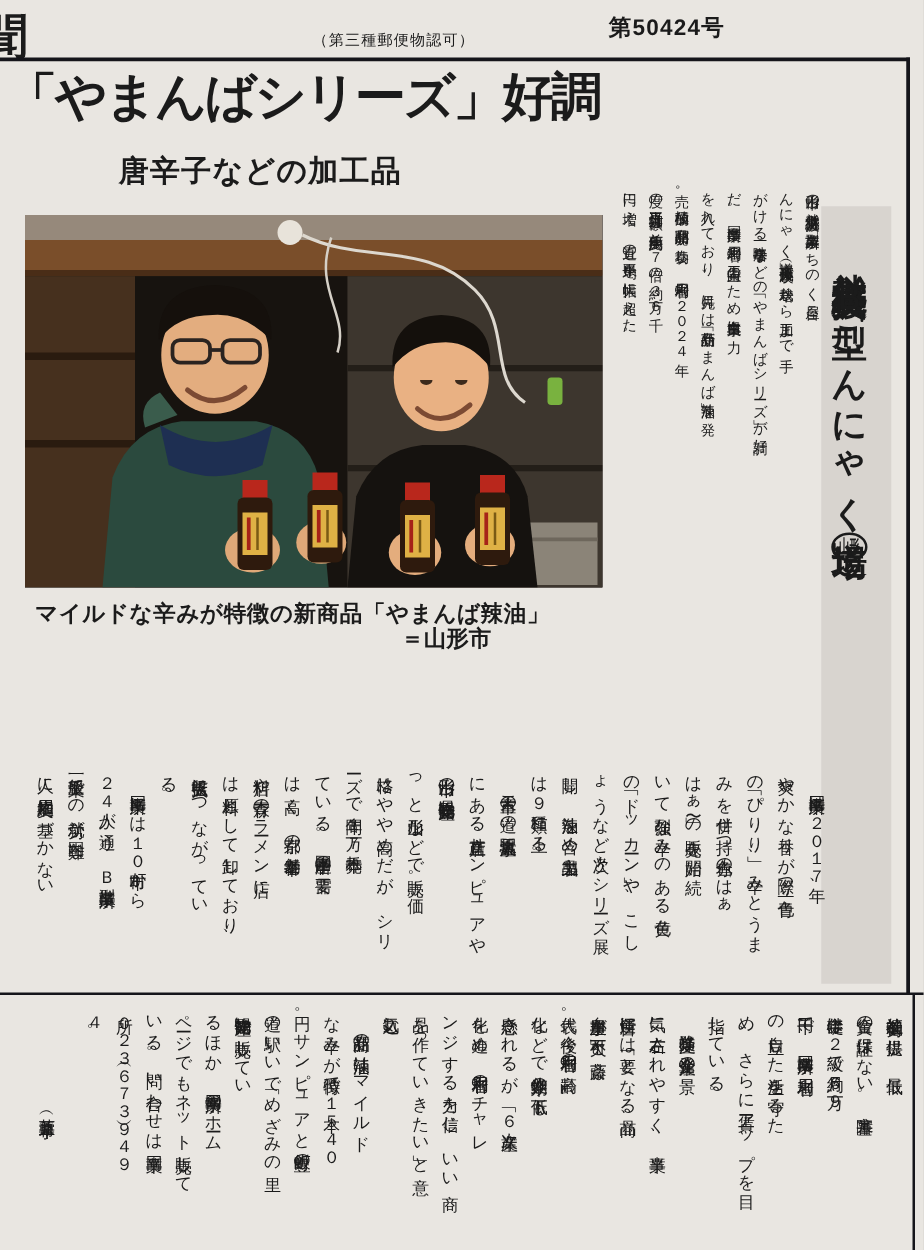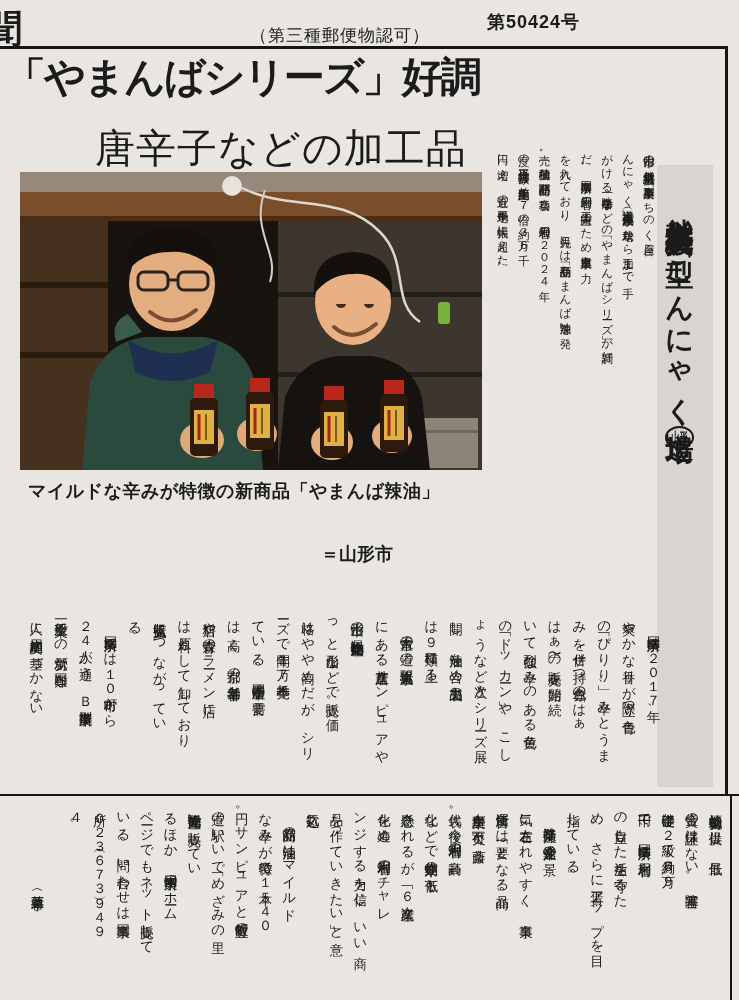"（第三種郵便物認可）" .permit { font-size: 17px -> 12px }
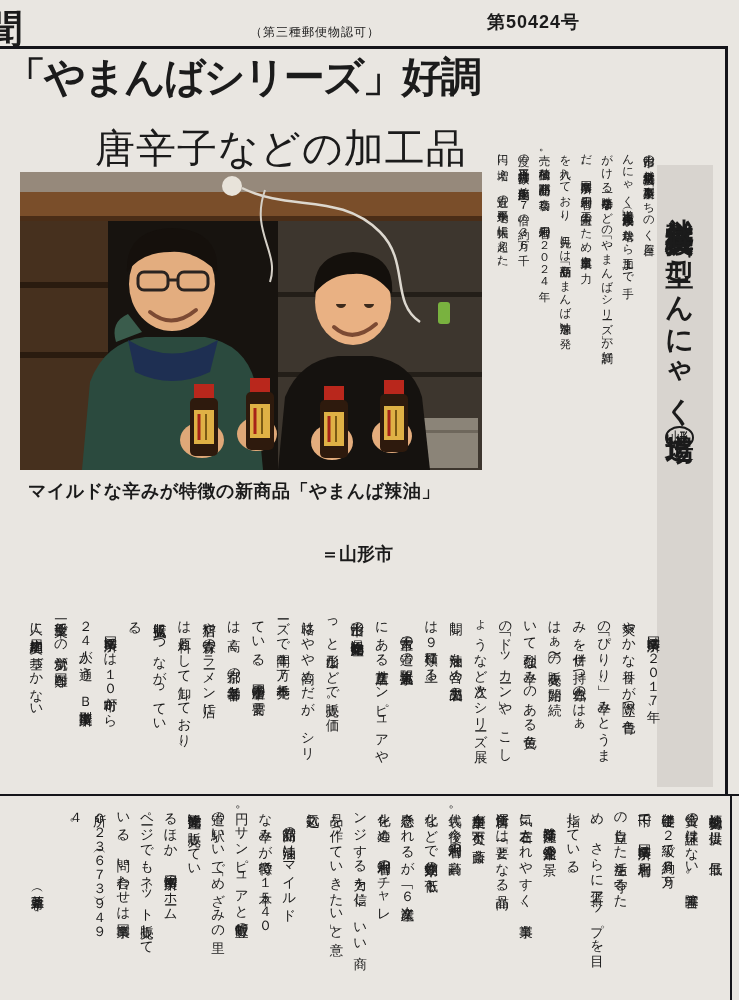"唐辛子などの加工品" .sub-headline { font-size: 40px -> 24px; font-weight: normal -> bold }
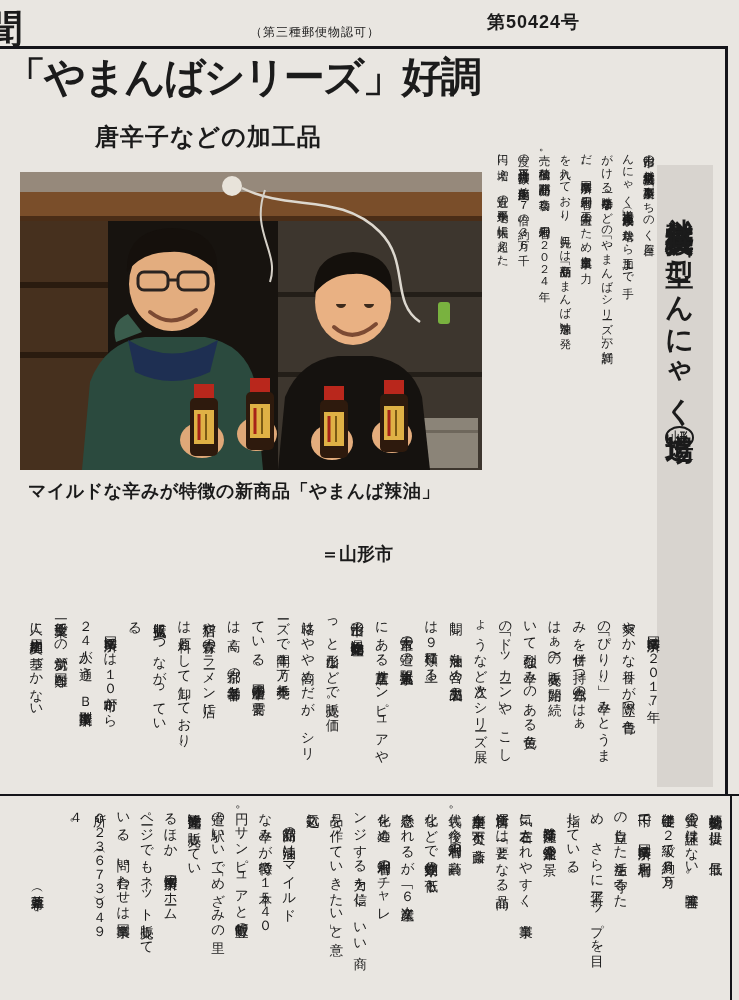"＝山形市" .caption2 { margin-top: 43px -> none }
